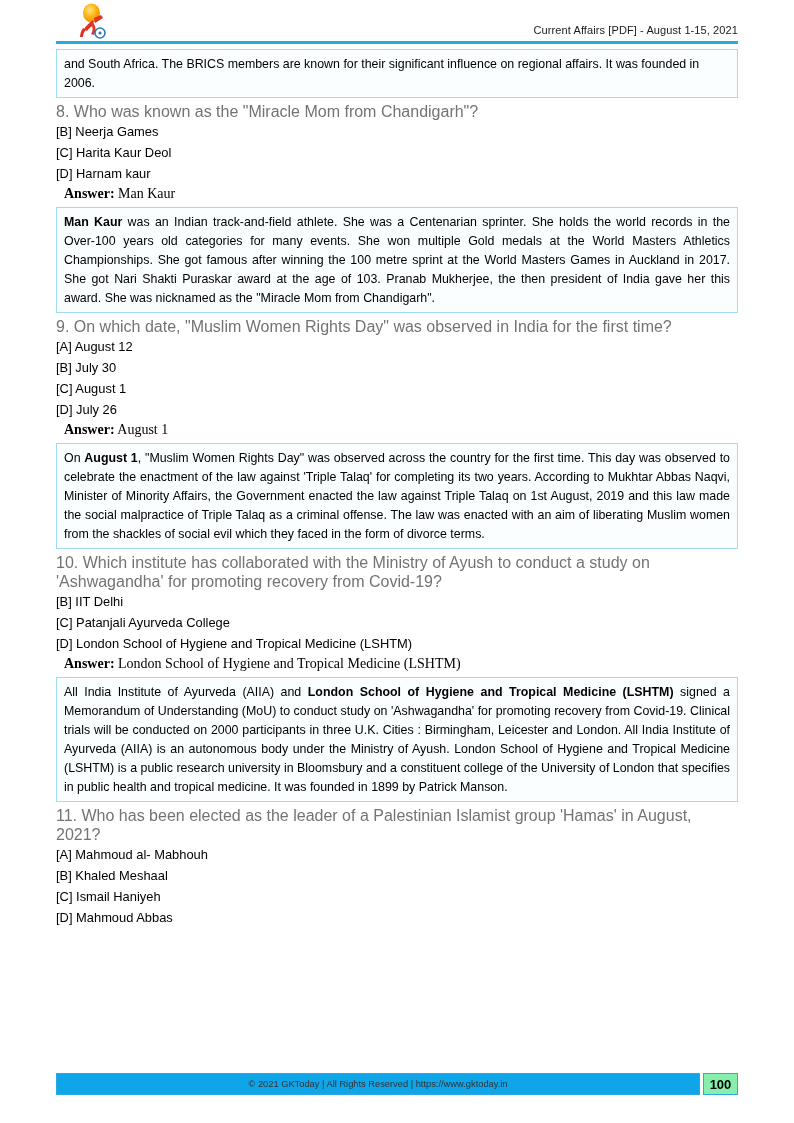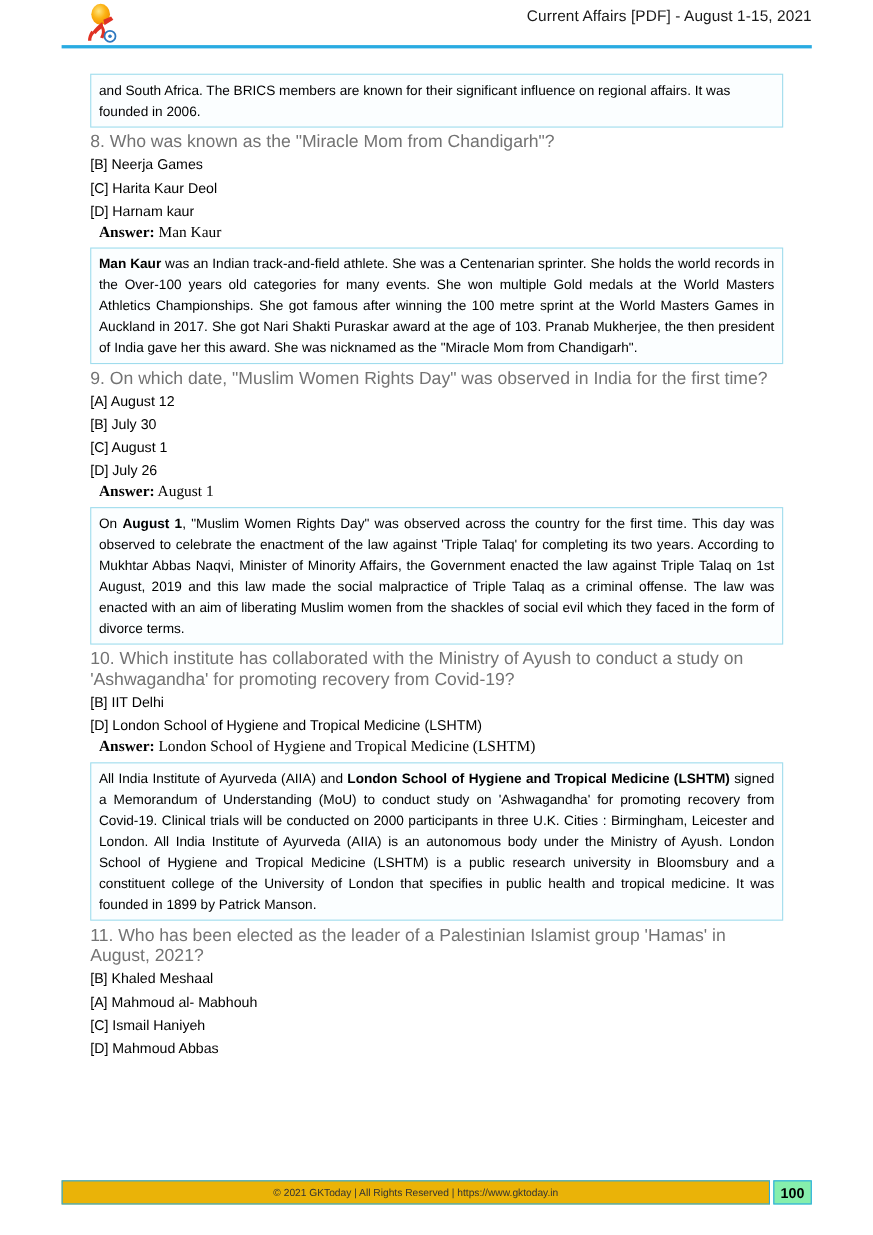"Current Affairs [PDF] - August" .header-title { font-size: 14px -> 11px; padding-bottom: 18px -> 4px }
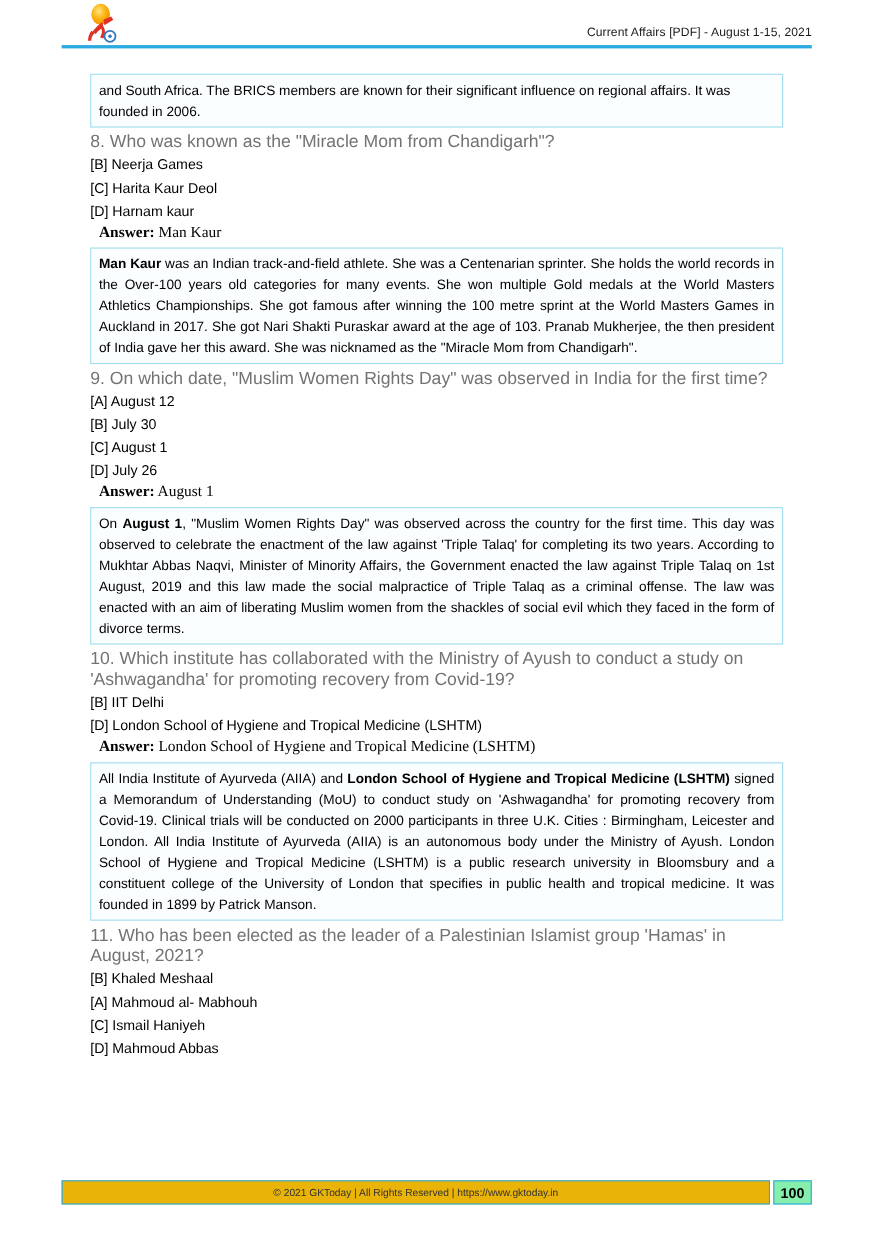"and South Africa. The BRICS" .content { margin: 0 82px -> 0 56px; padding-top: 20px -> 2px }
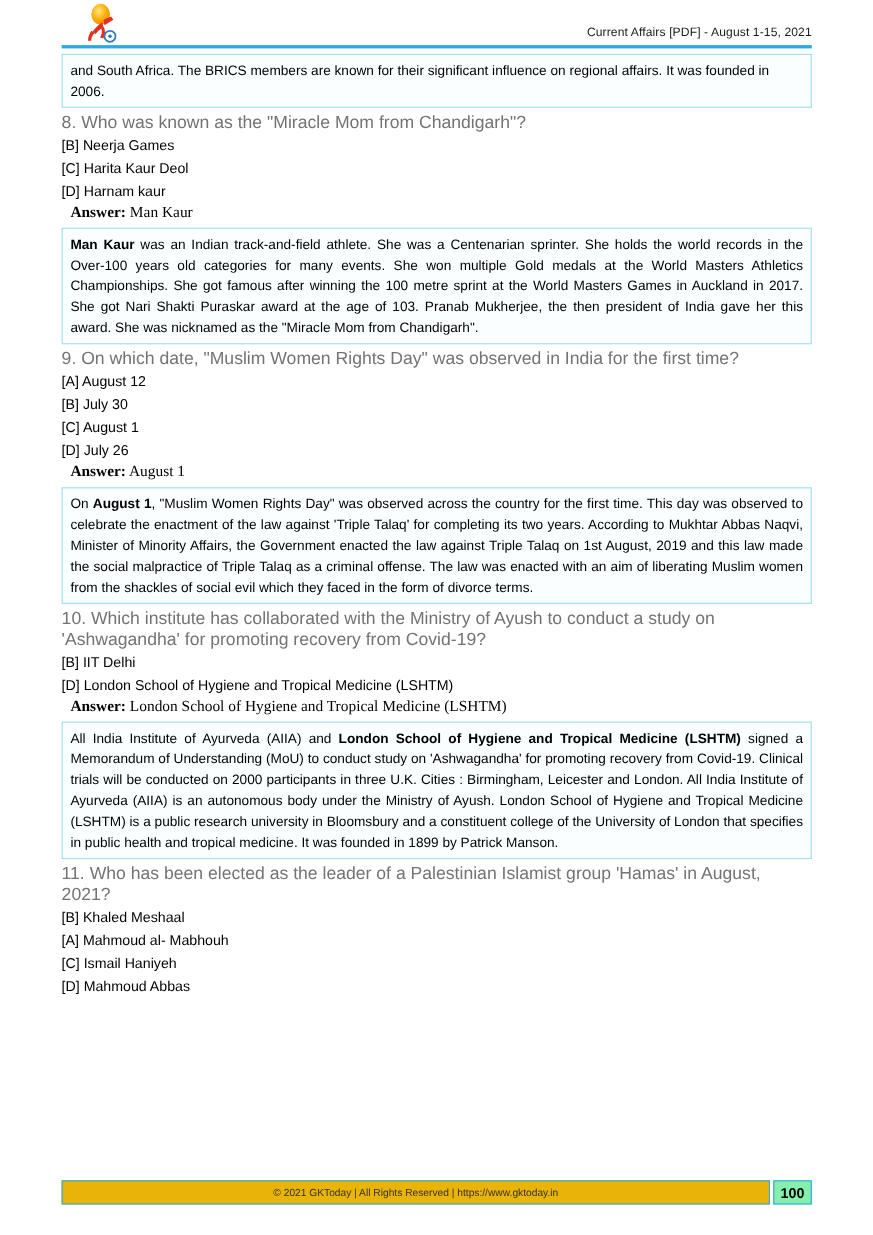"[C] Patanjali Ayurveda College" div.option { html: none -> <div>[C] Patanjali Ayurveda College</div> }
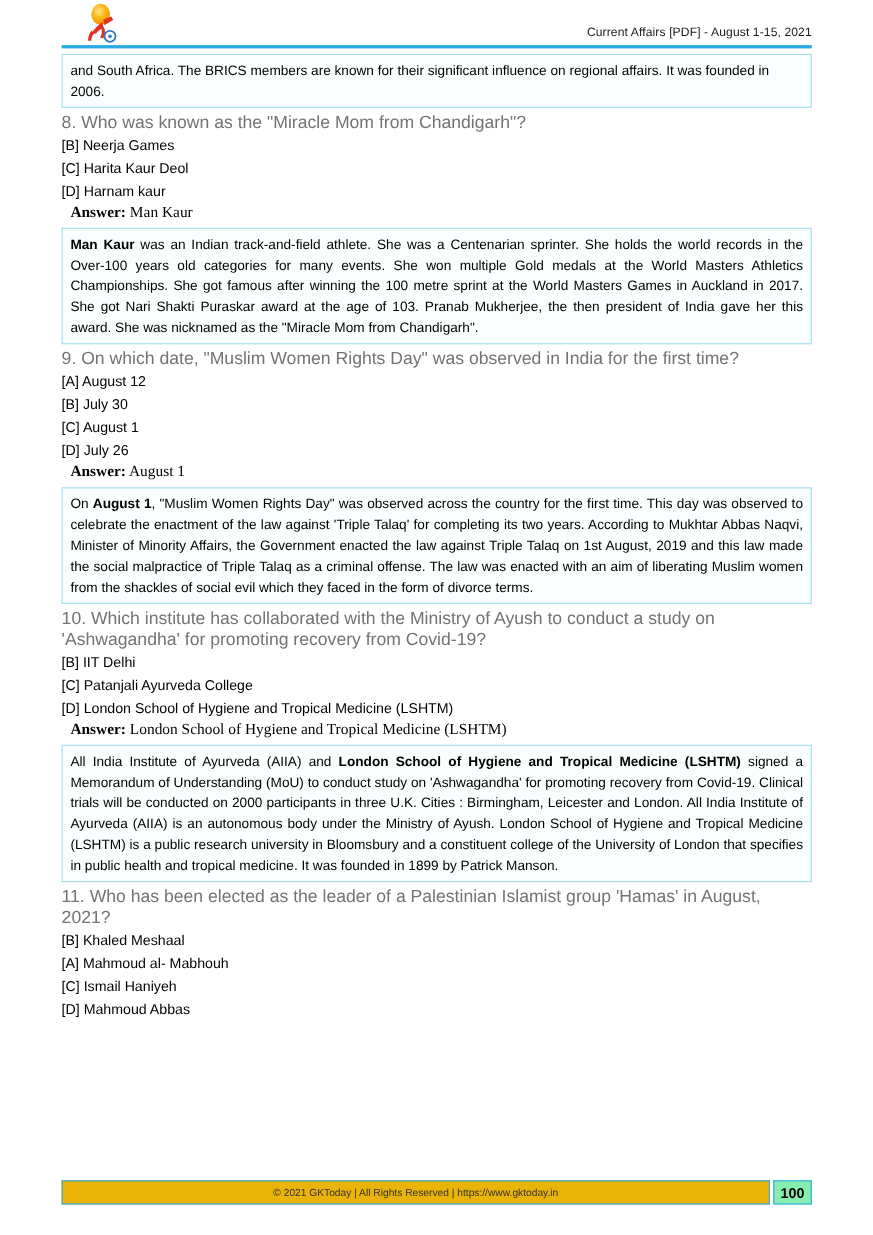"[B] Khaled Meshaal" div.option { order: before "[A] Mahmoud al- Mabhouh" -> after "[A] Mahmoud al- Mabhouh" }
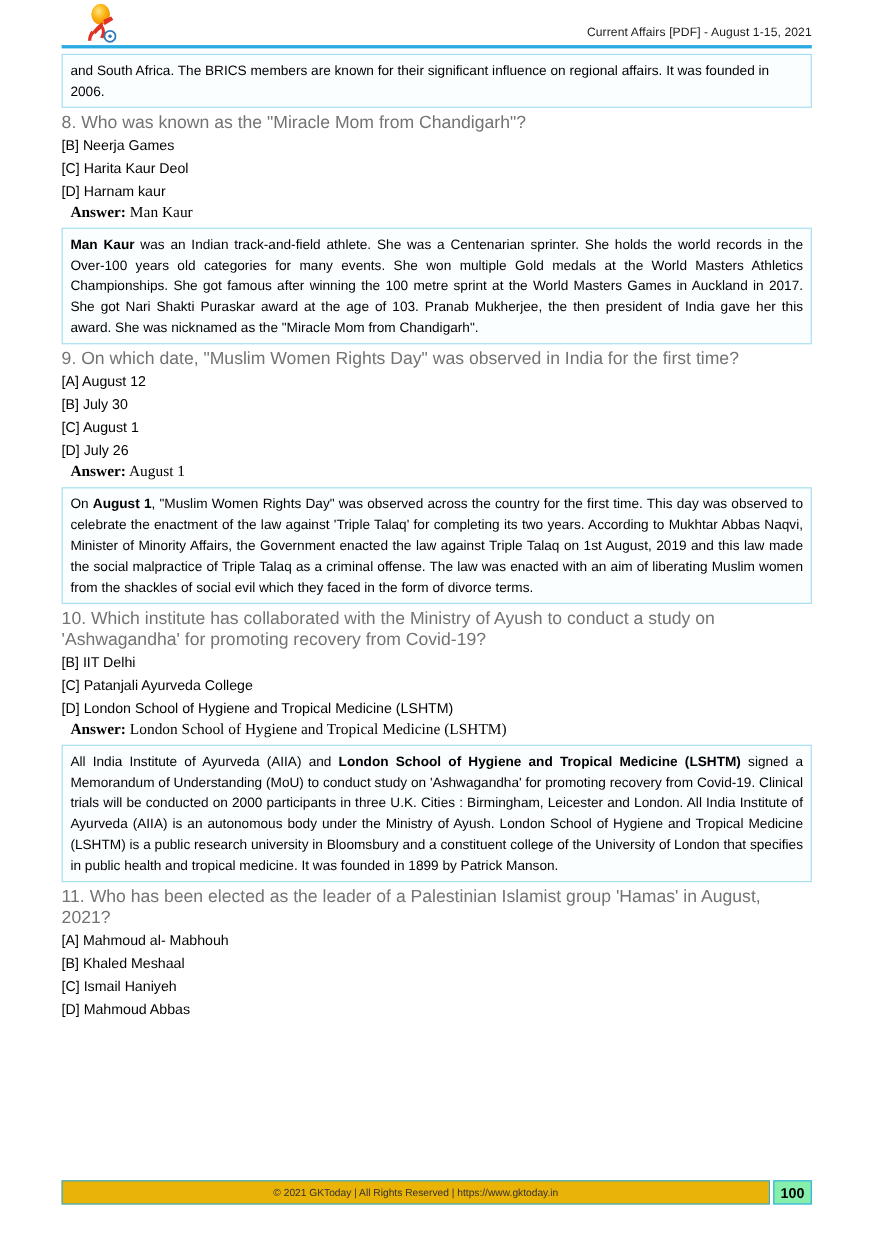"© 2021 GKToday | All" .footer-bar { background: #eab308 -> #0ea5e9 }
